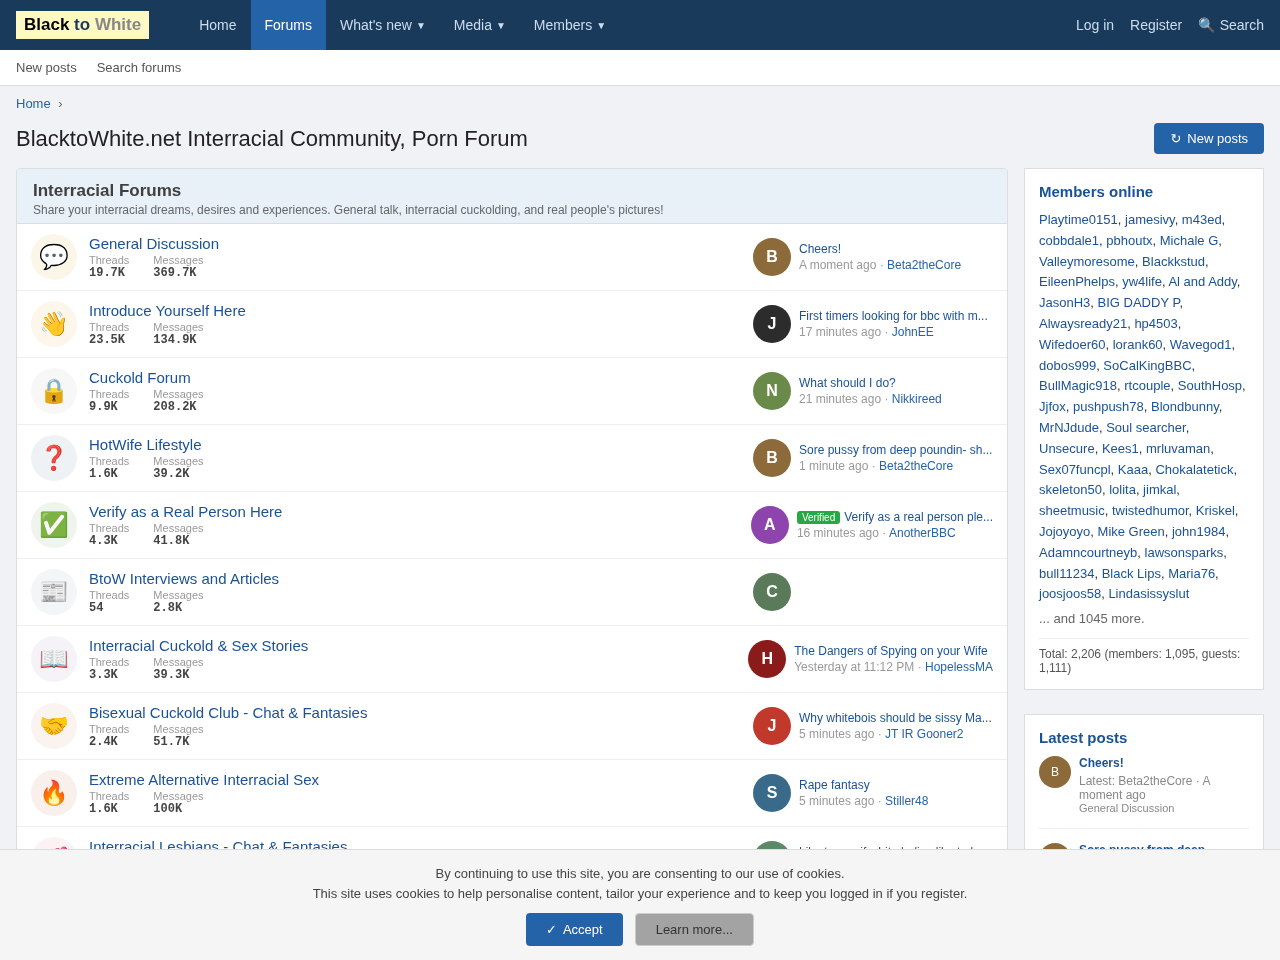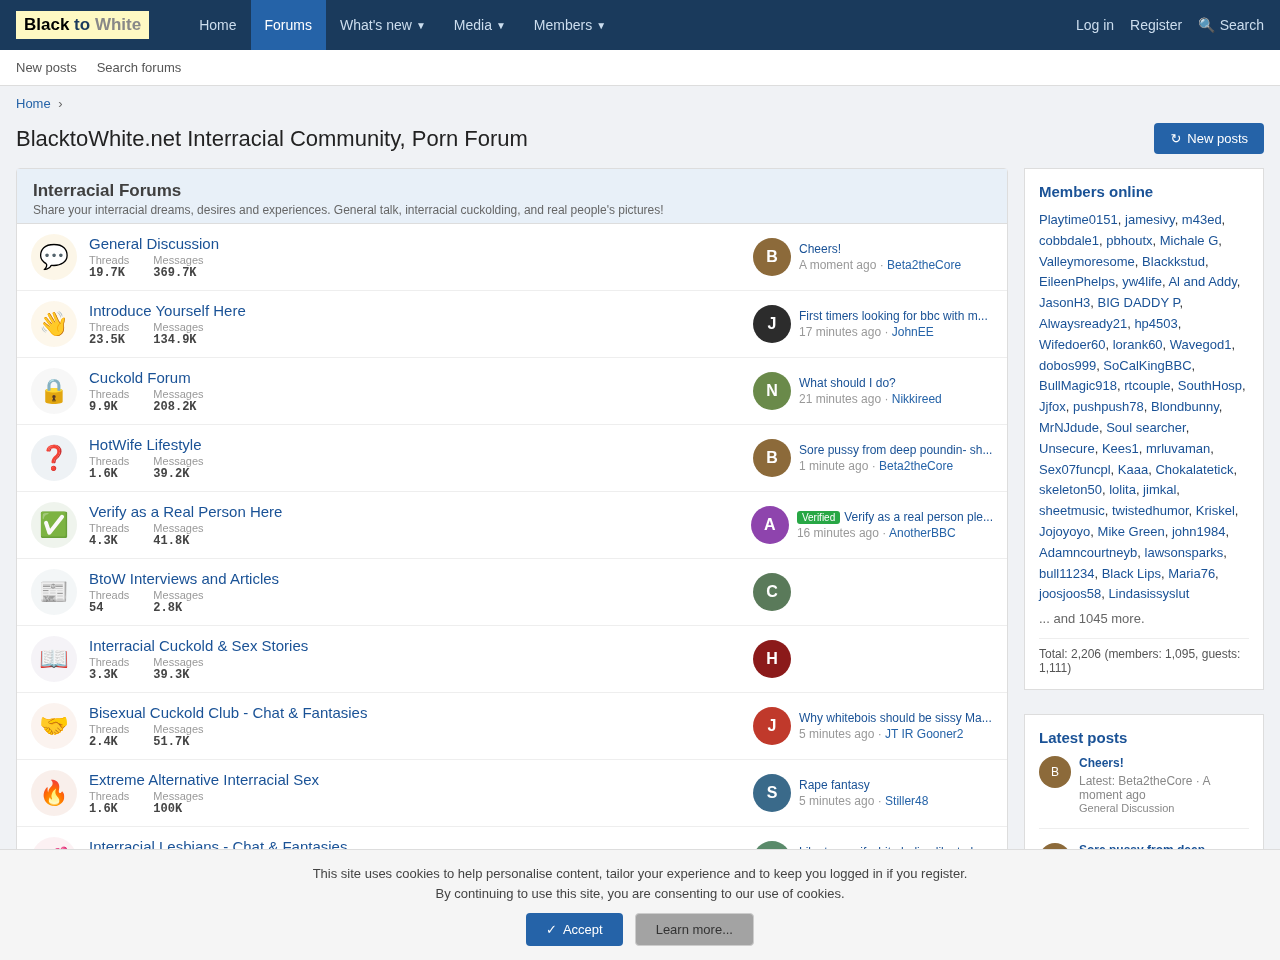"The Dangers of Spying on" div.latest-info { html: none -> <div> <div>The Dangers of Spying on your Wife</div> <div>Yesterday at 11:12 PM · <span>HopelessMA</span></div> </div> }
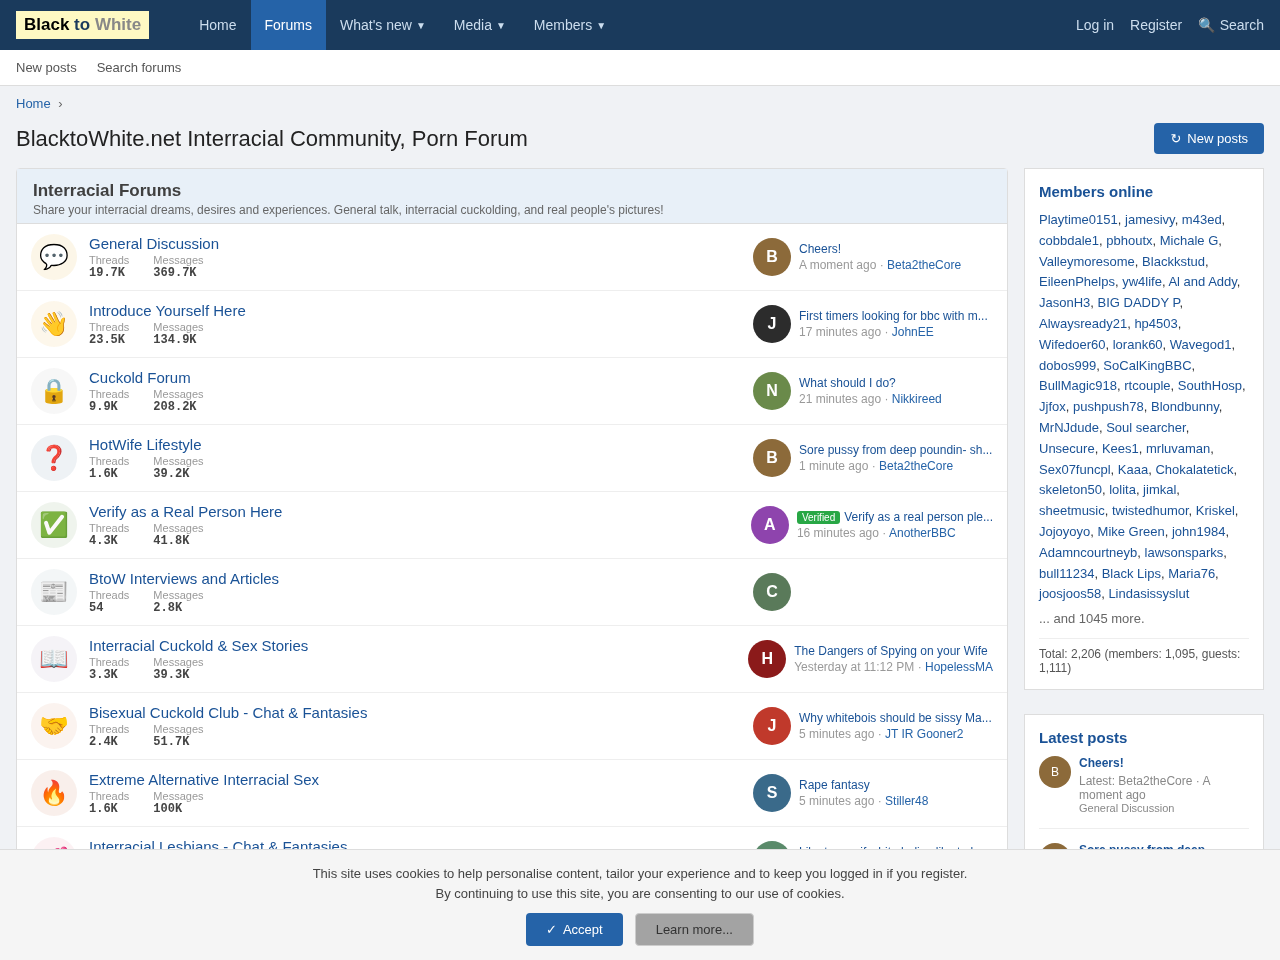"This site uses cookies to" div { order: before "By continuing to use this" -> after "By continuing to use this" }
